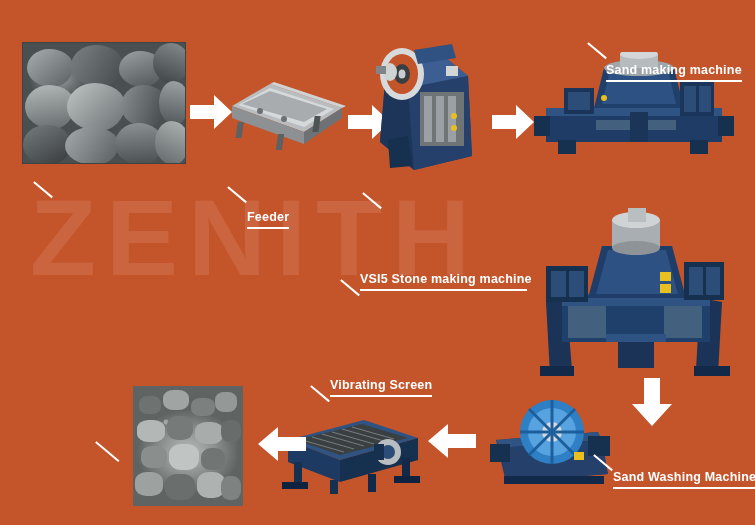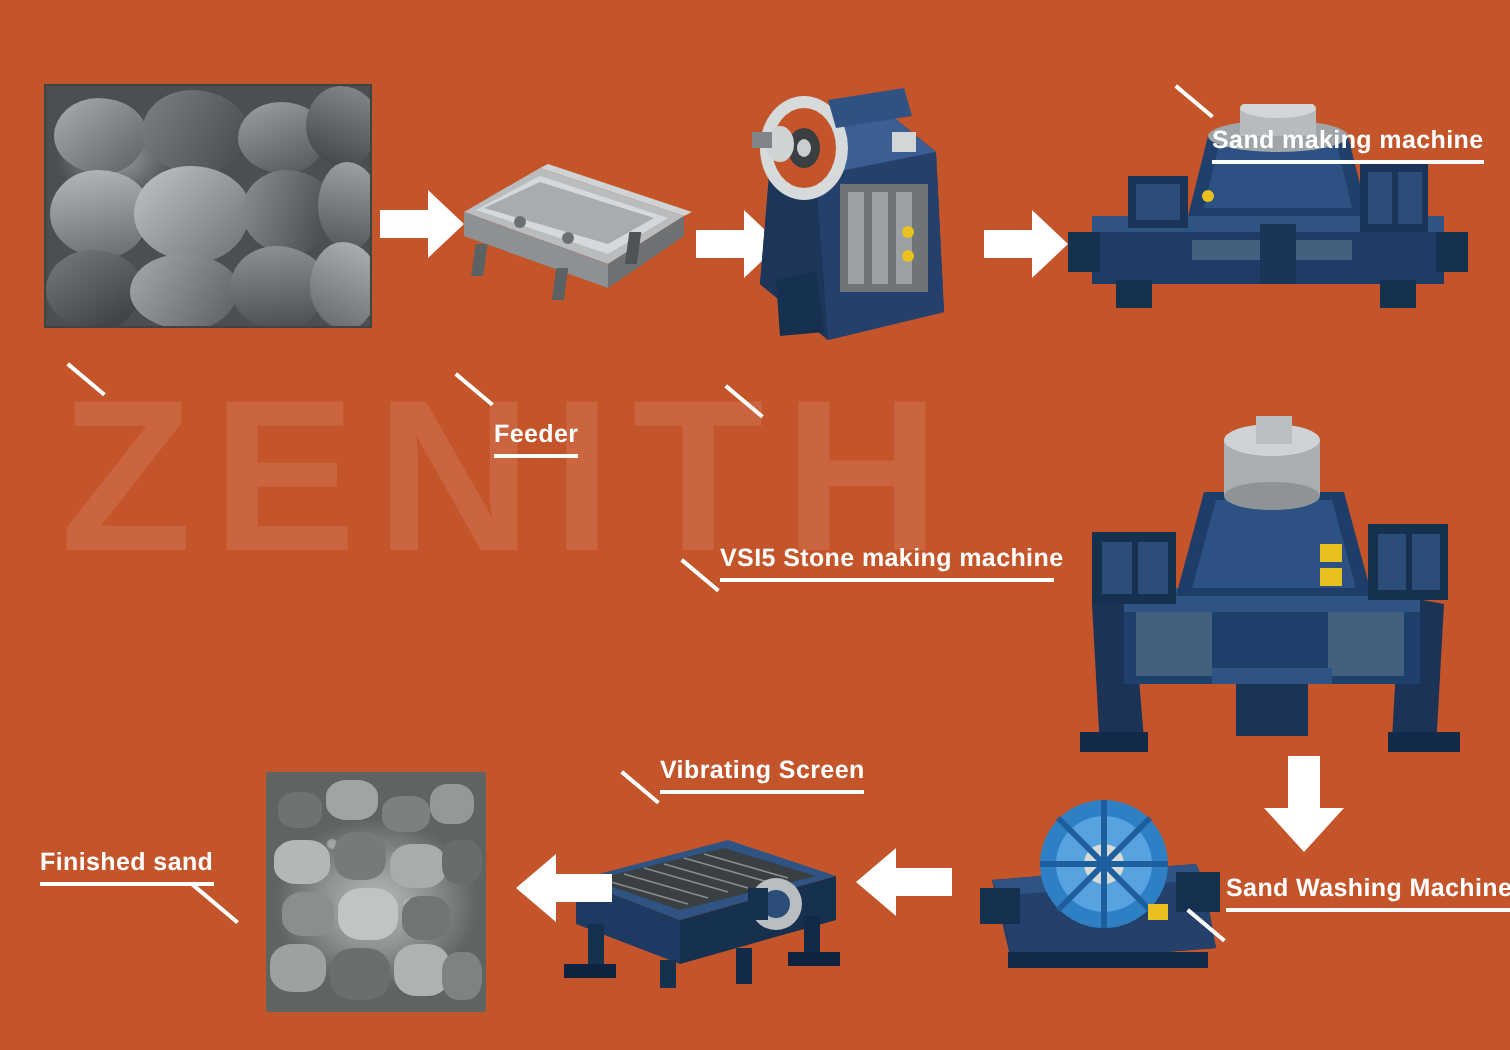"Finished sand" div.lbl { html: <div> <span>Finished sand</span> <span></span> </div> -> none }
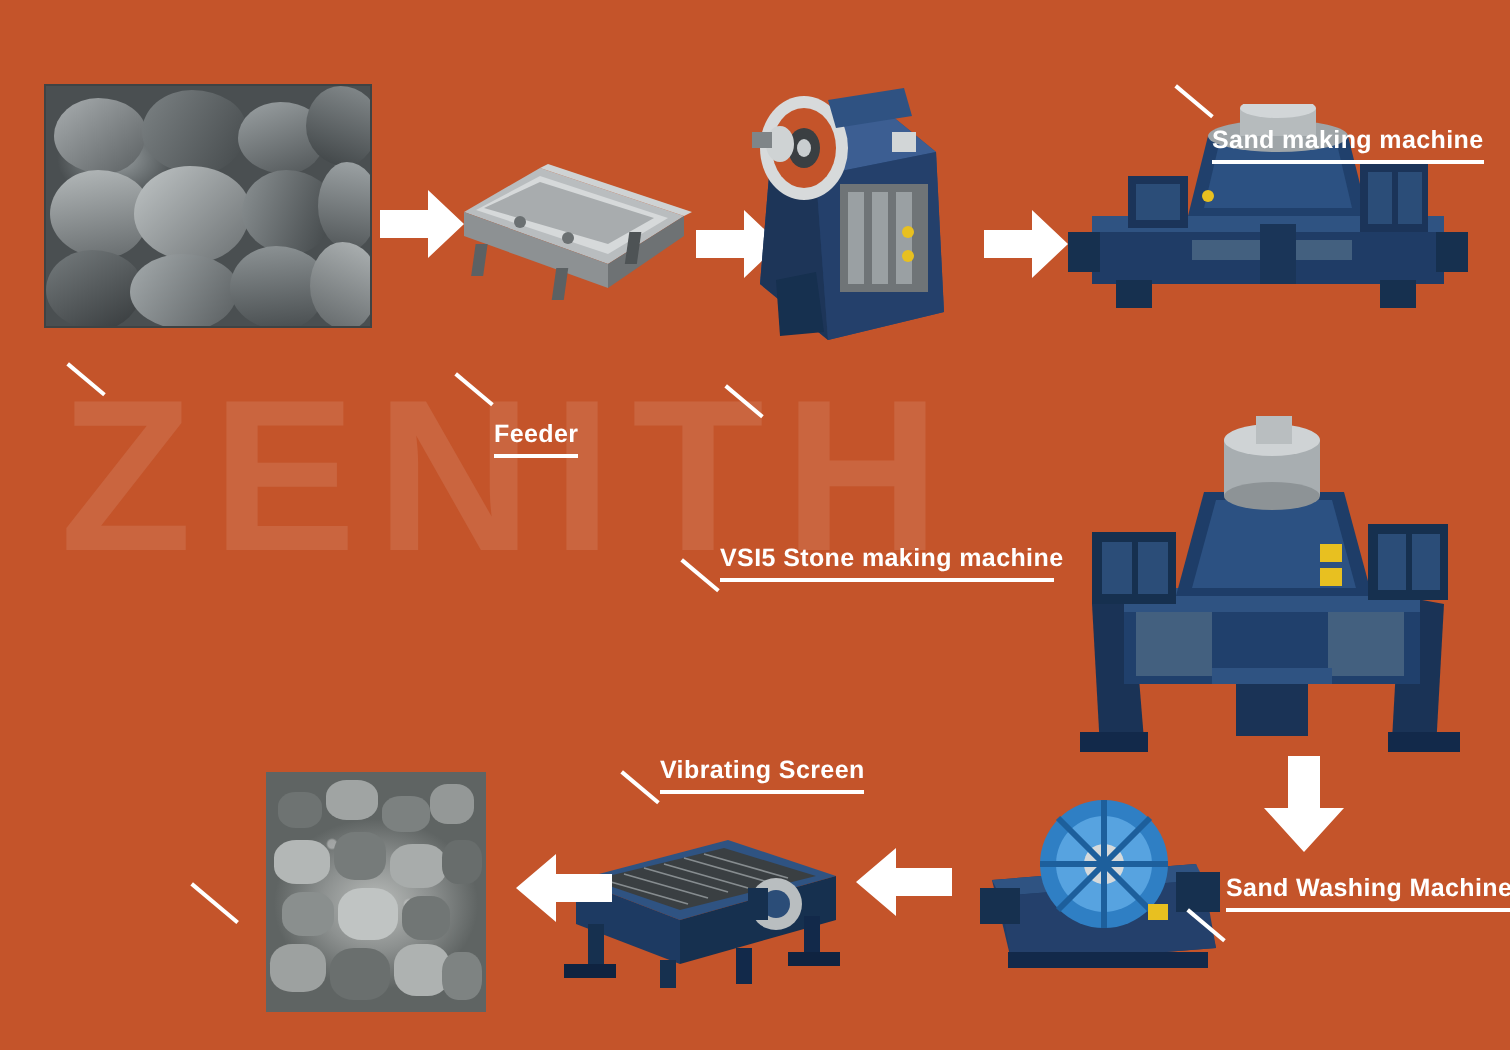"Sand Washing Machine" div.lbl { top: 437px -> 470px }
